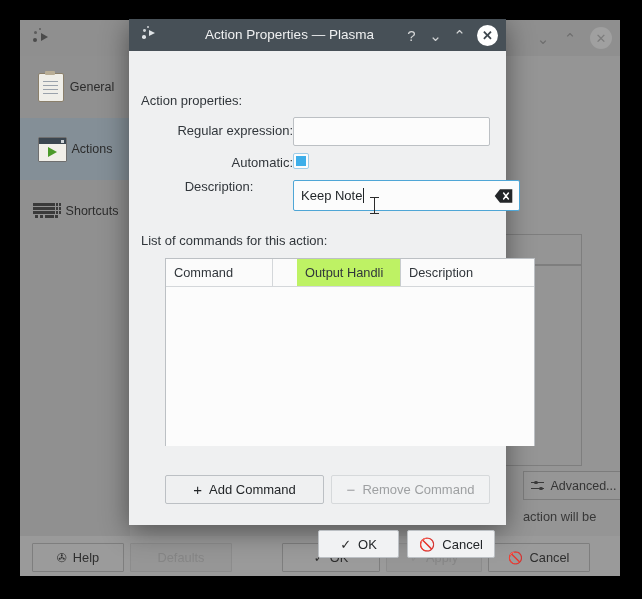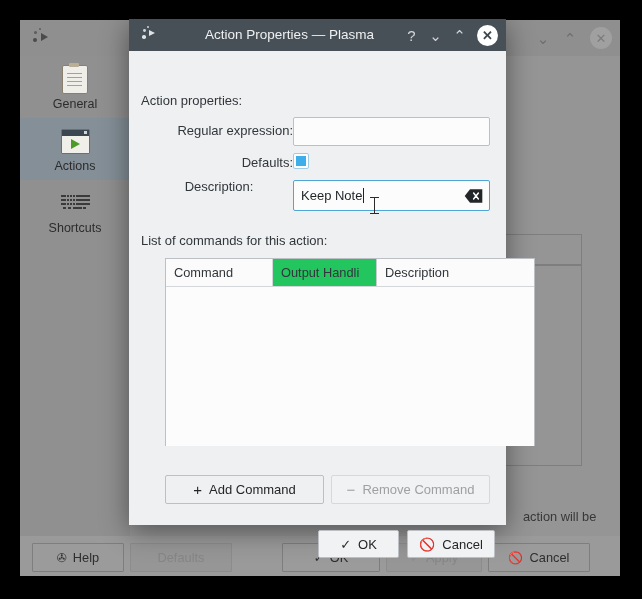"General" .side-item { flex-direction: column -> row }
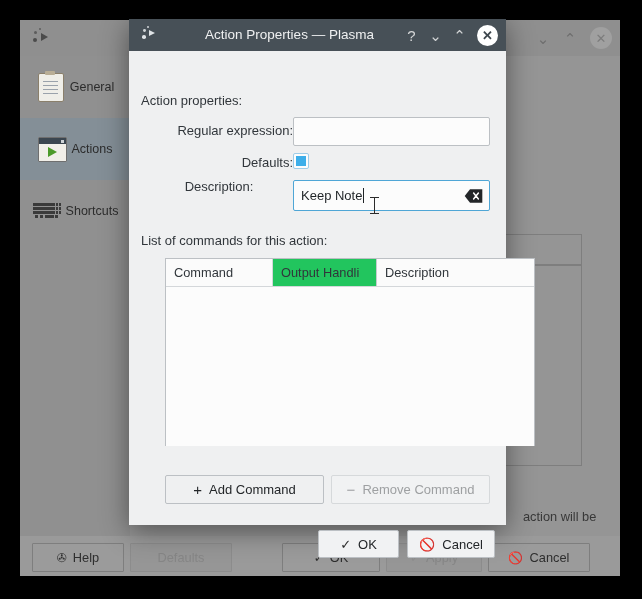"Defaults:" div.frow-label { text: Defaults -> Automatic }
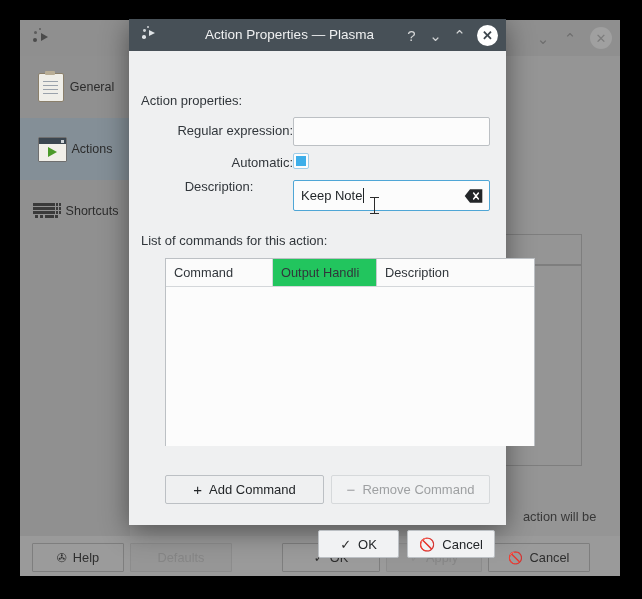"Keep Note" div.txtinput { width: 197px -> 227px }
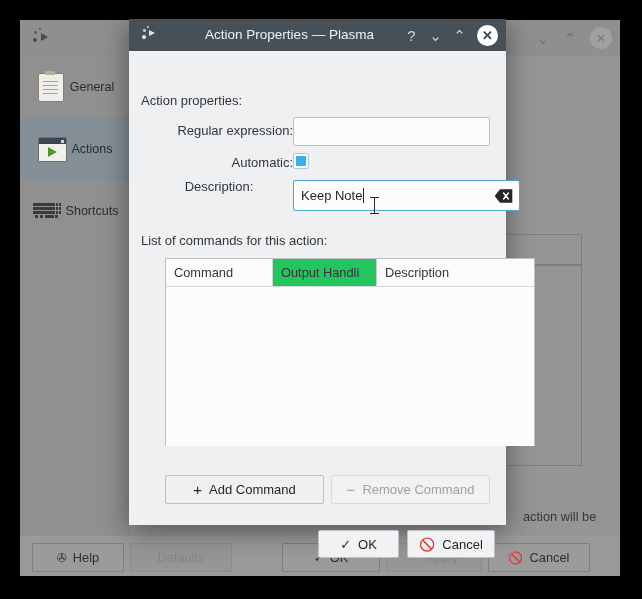"Output Handli" .th.c2 { background: #22c55e -> #bef264; margin-left: none -> 24px }
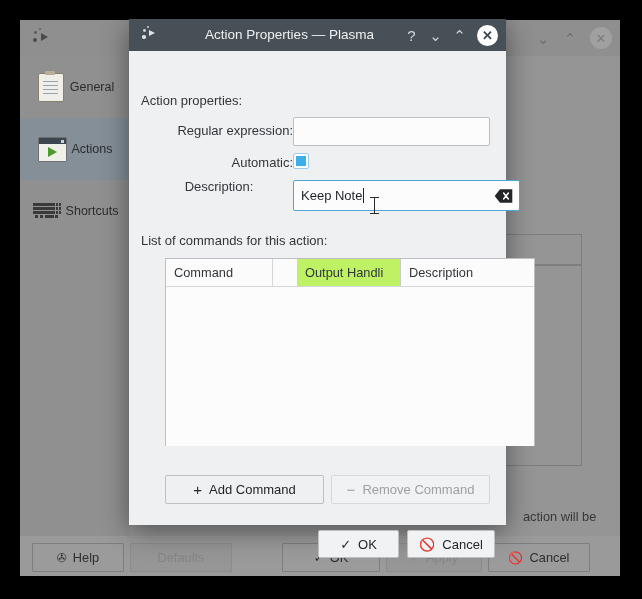"Advanced..." div { html: none -> <div> <span> <i></i> <i></i> <b></b> <b></b> </span> <span>Advanced...</span> </div> }
